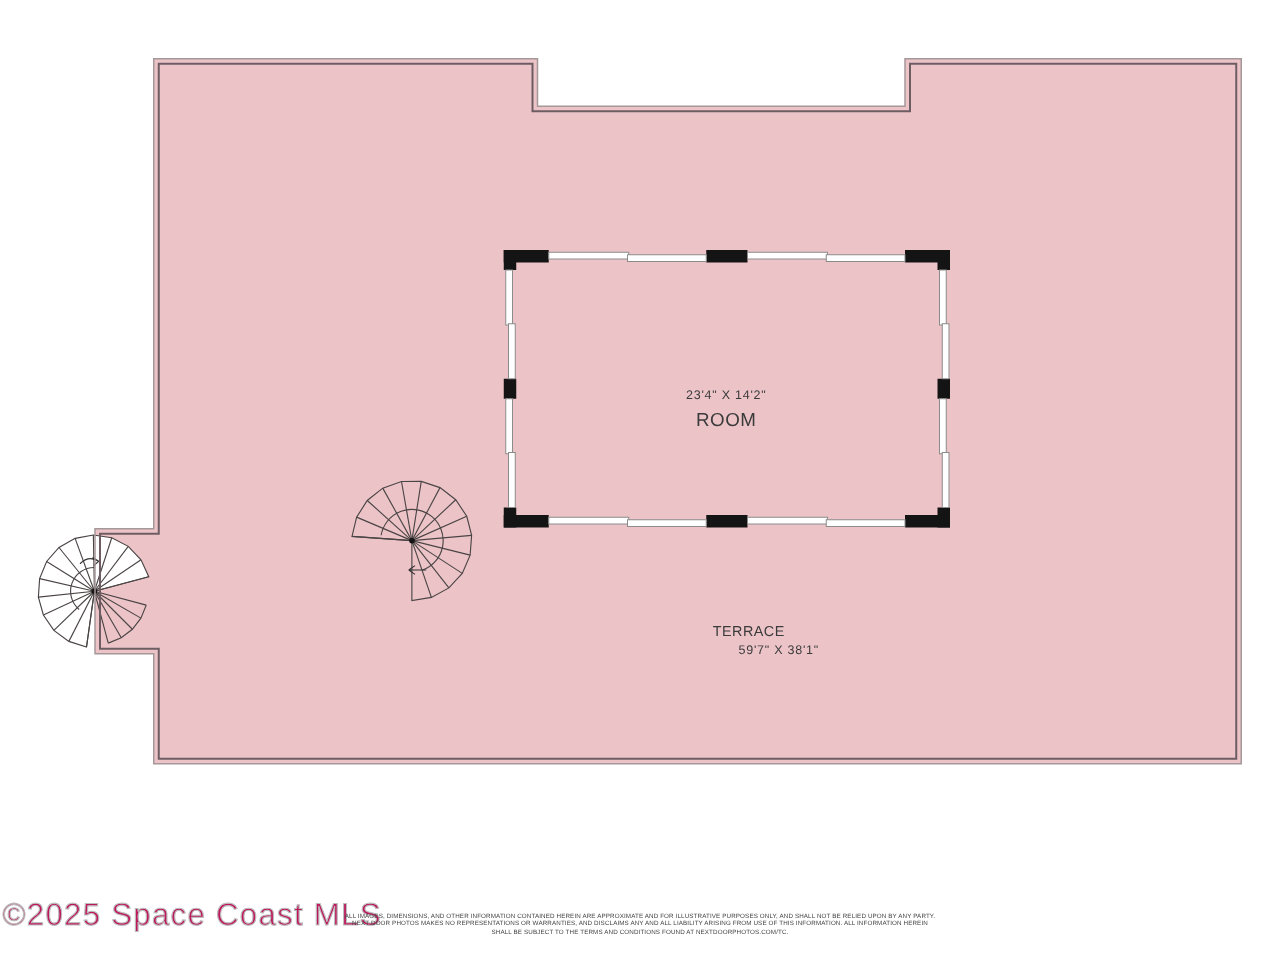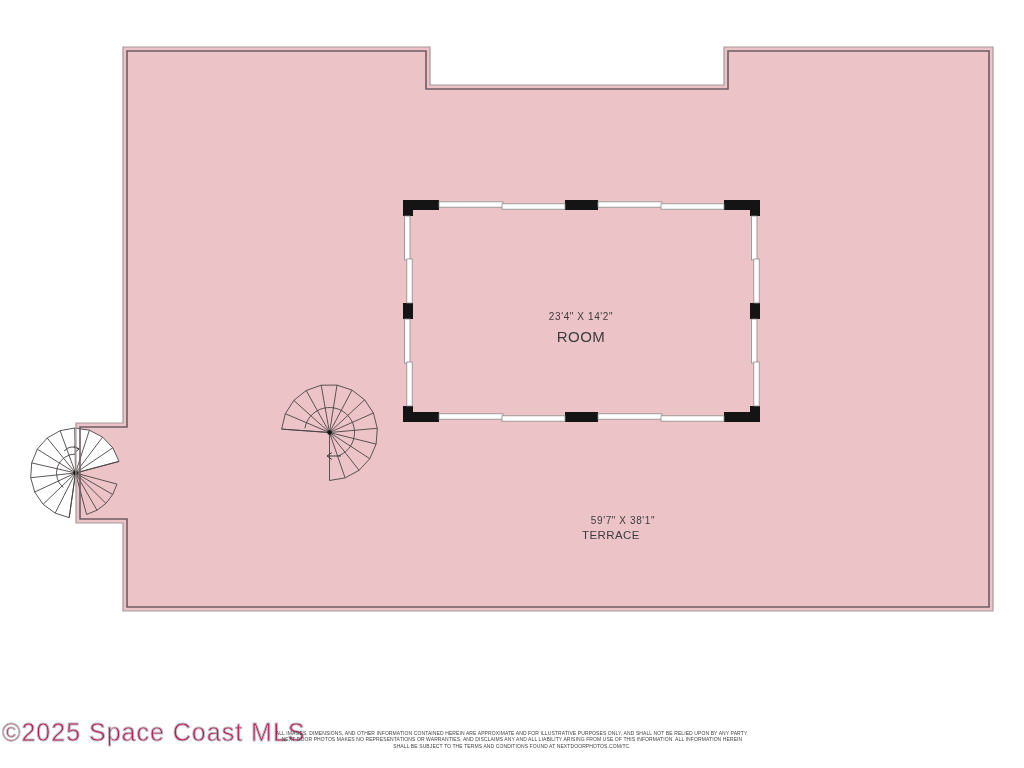"TERRACE" .terrace-name { left: 511px -> 499px; margin-top: 29px -> none }
